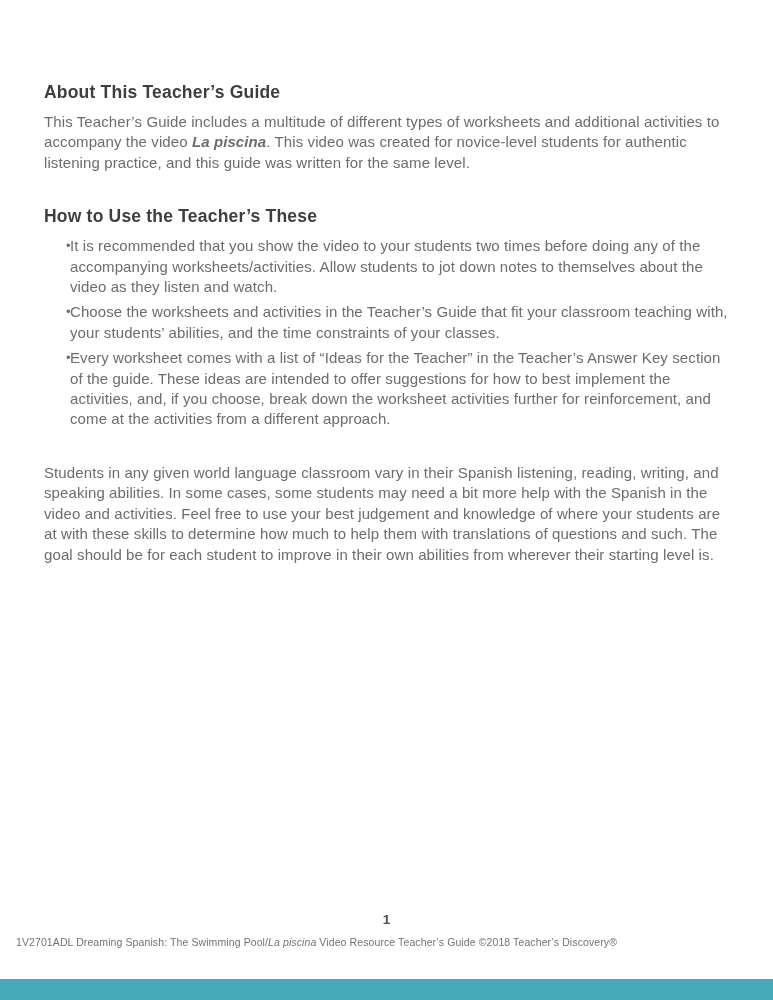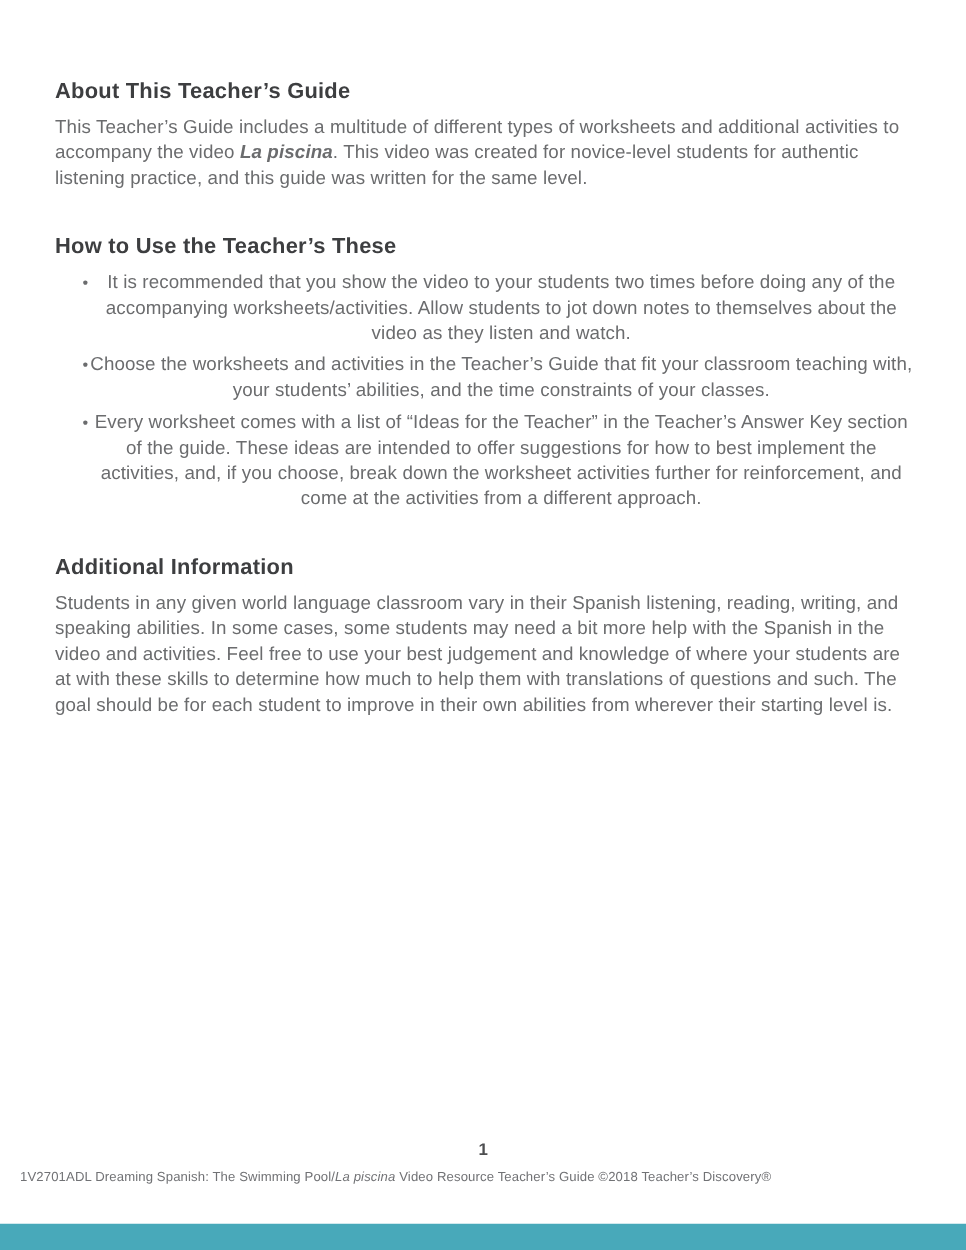"About This Teacher’s Guide" .section { margin-top: none -> 20px }
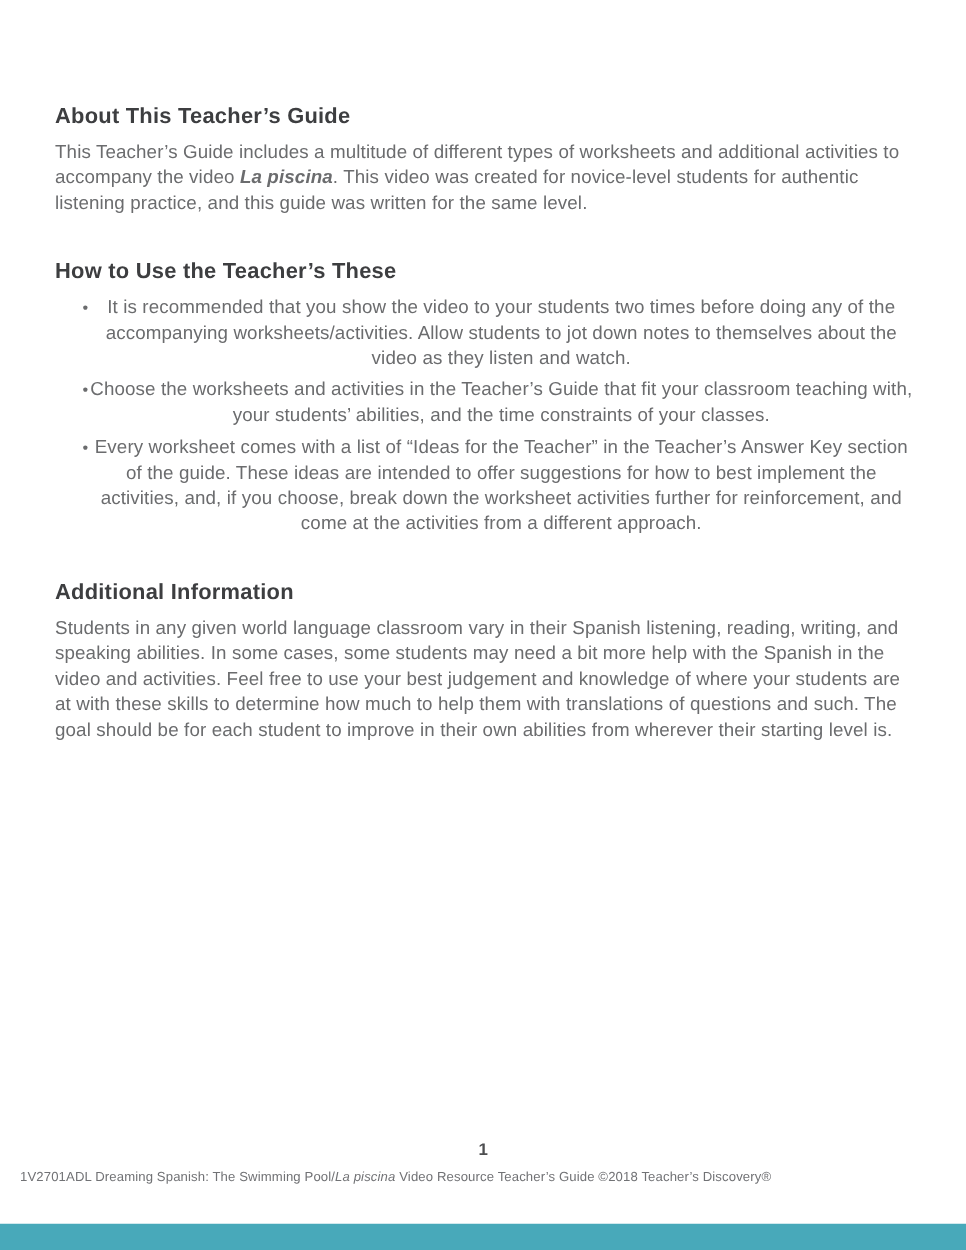"It is recommended that you" .bullet-text { text-align: center -> none }
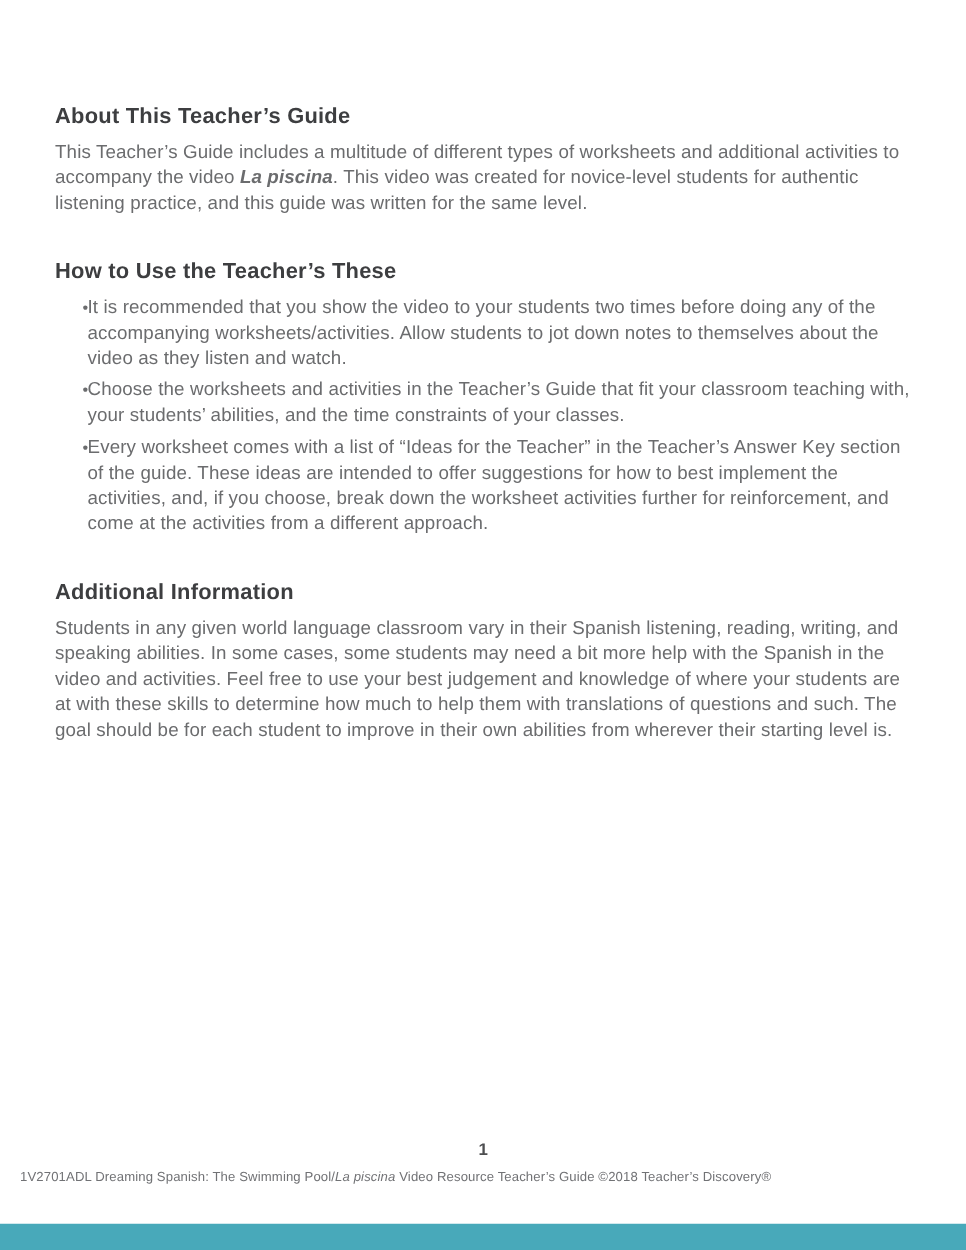"Additional Information" h2.heading { html: <h2>Additional Information</h2> -> none }
